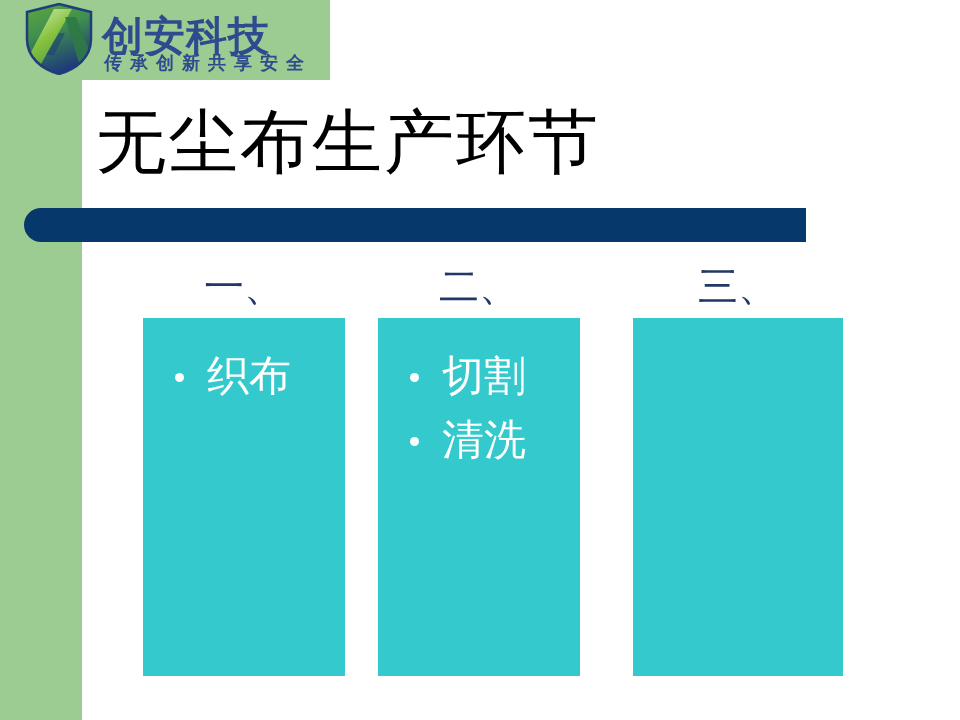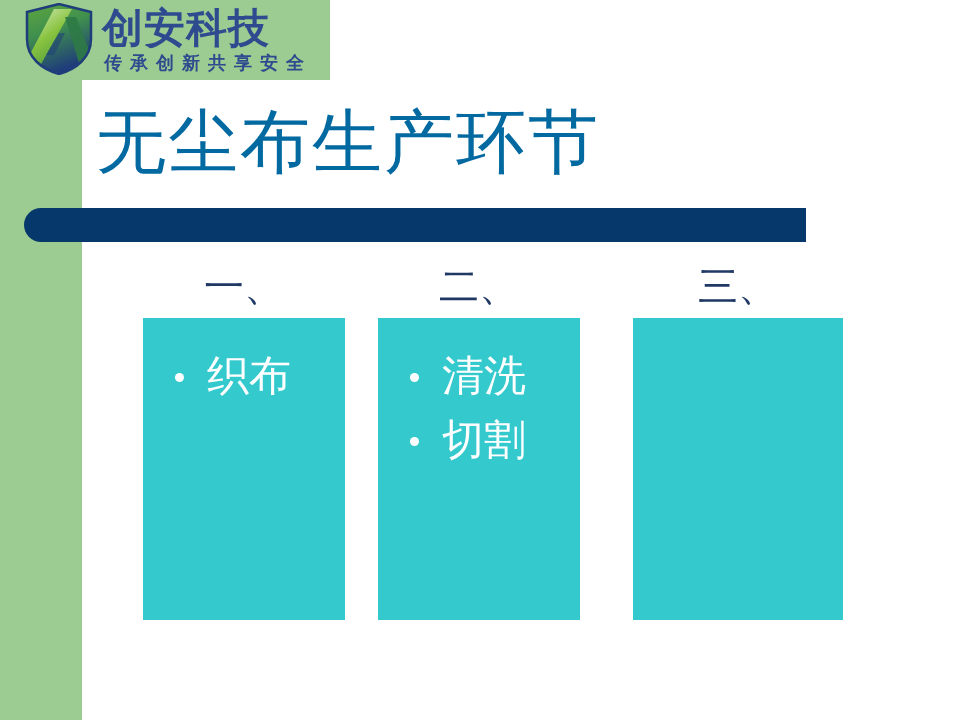"创安科技" .brand-name-text { margin-top: none -> 8px }
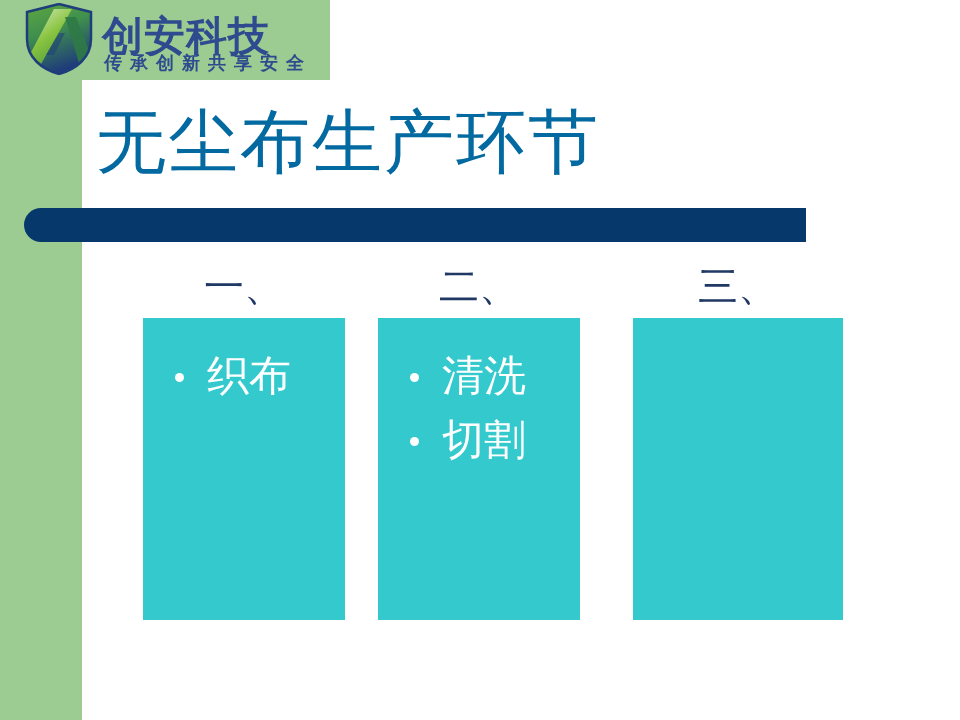"无尘布生产环节" .slide-title { color: #0369a1 -> #000000 }
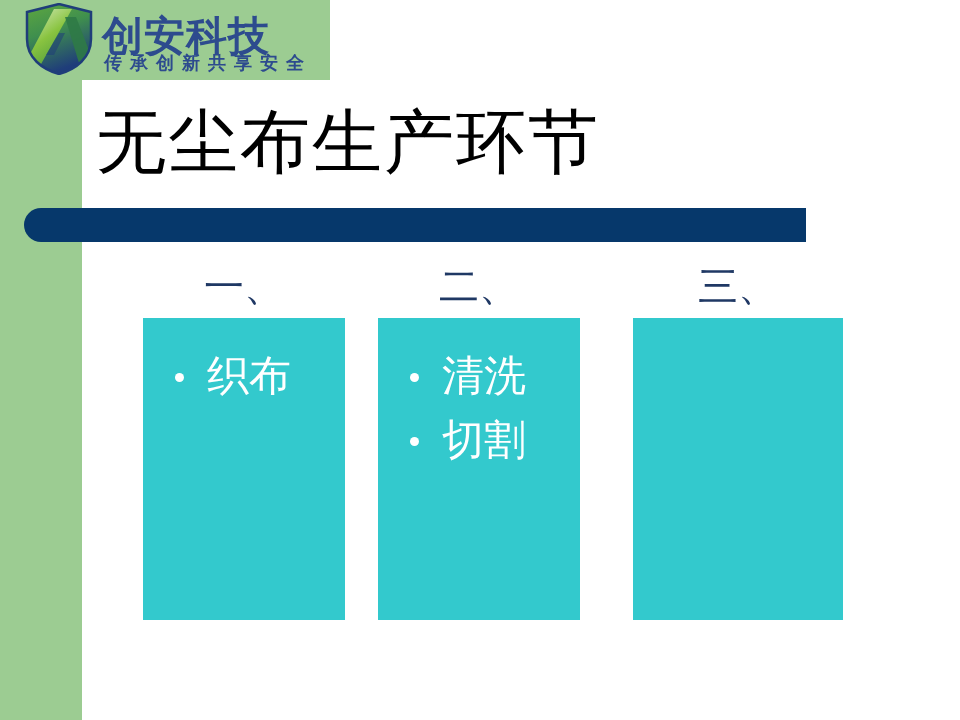"织布" .col-box { height: 302px -> 358px }
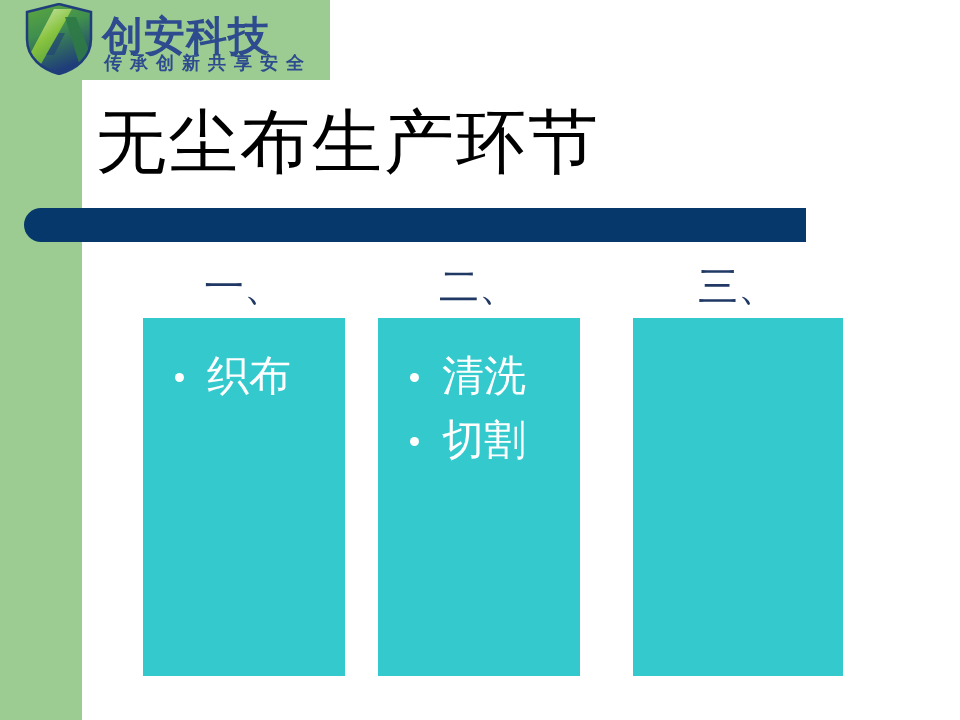"清洗" li.bullet-item { order: before "切割" -> after "切割" }
